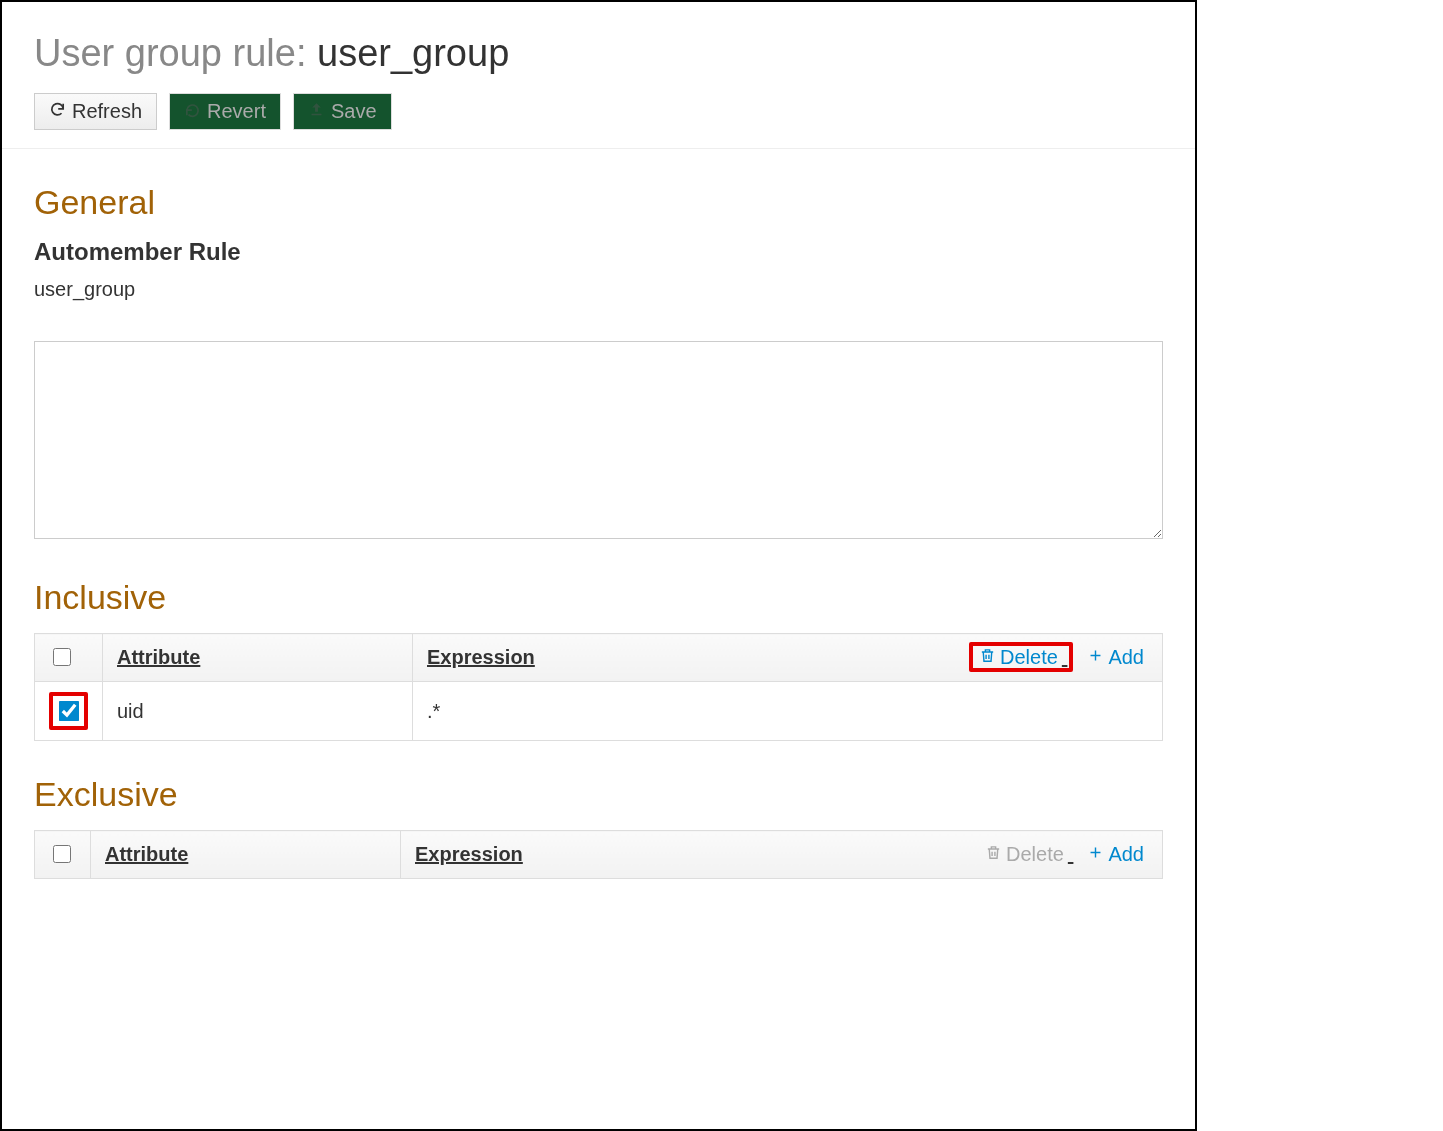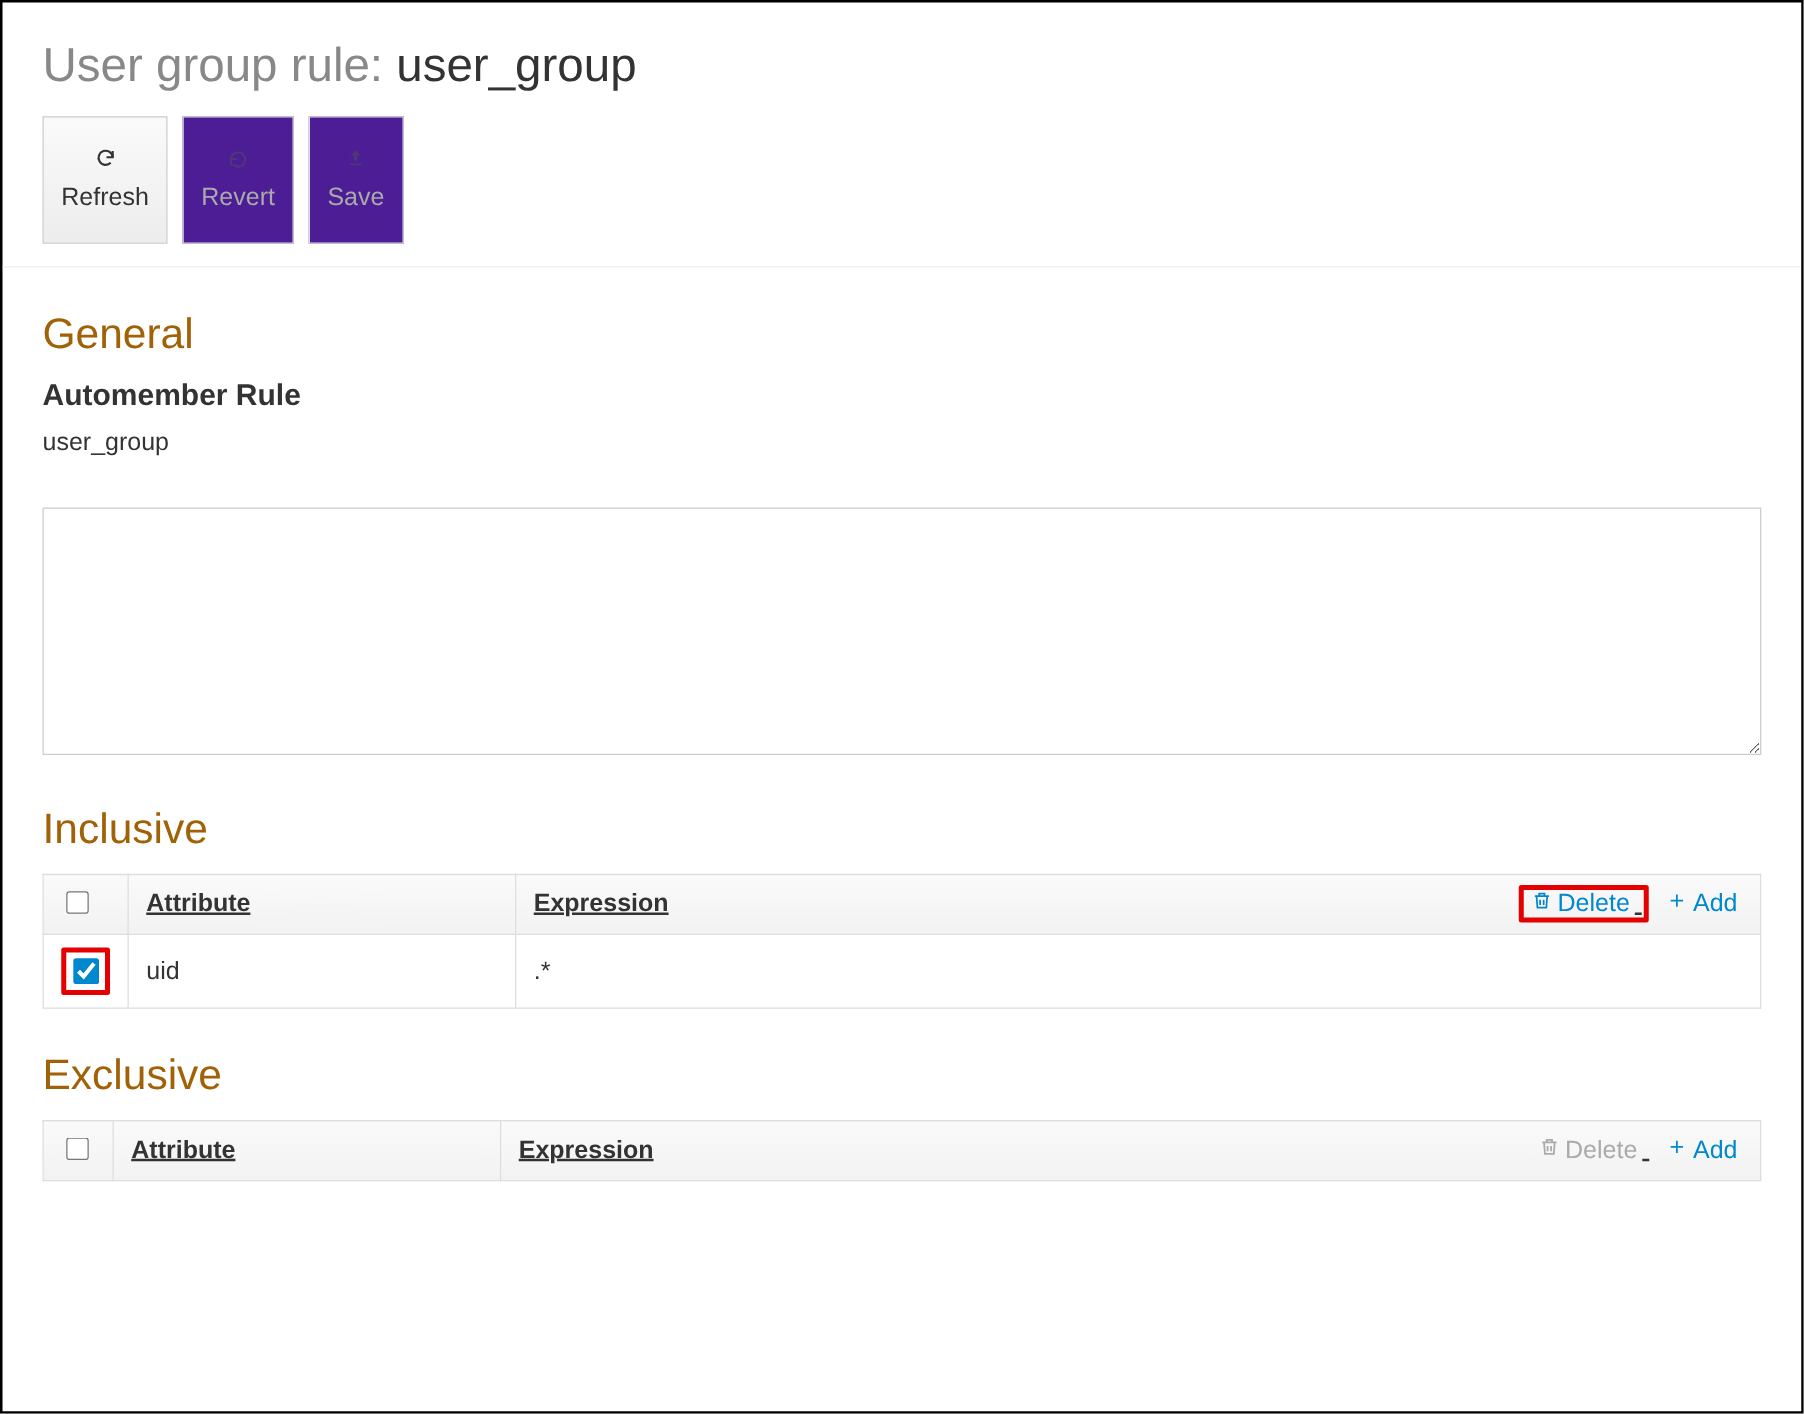"User group rule: user_group" .frame { width: 1443px -> 1197px }
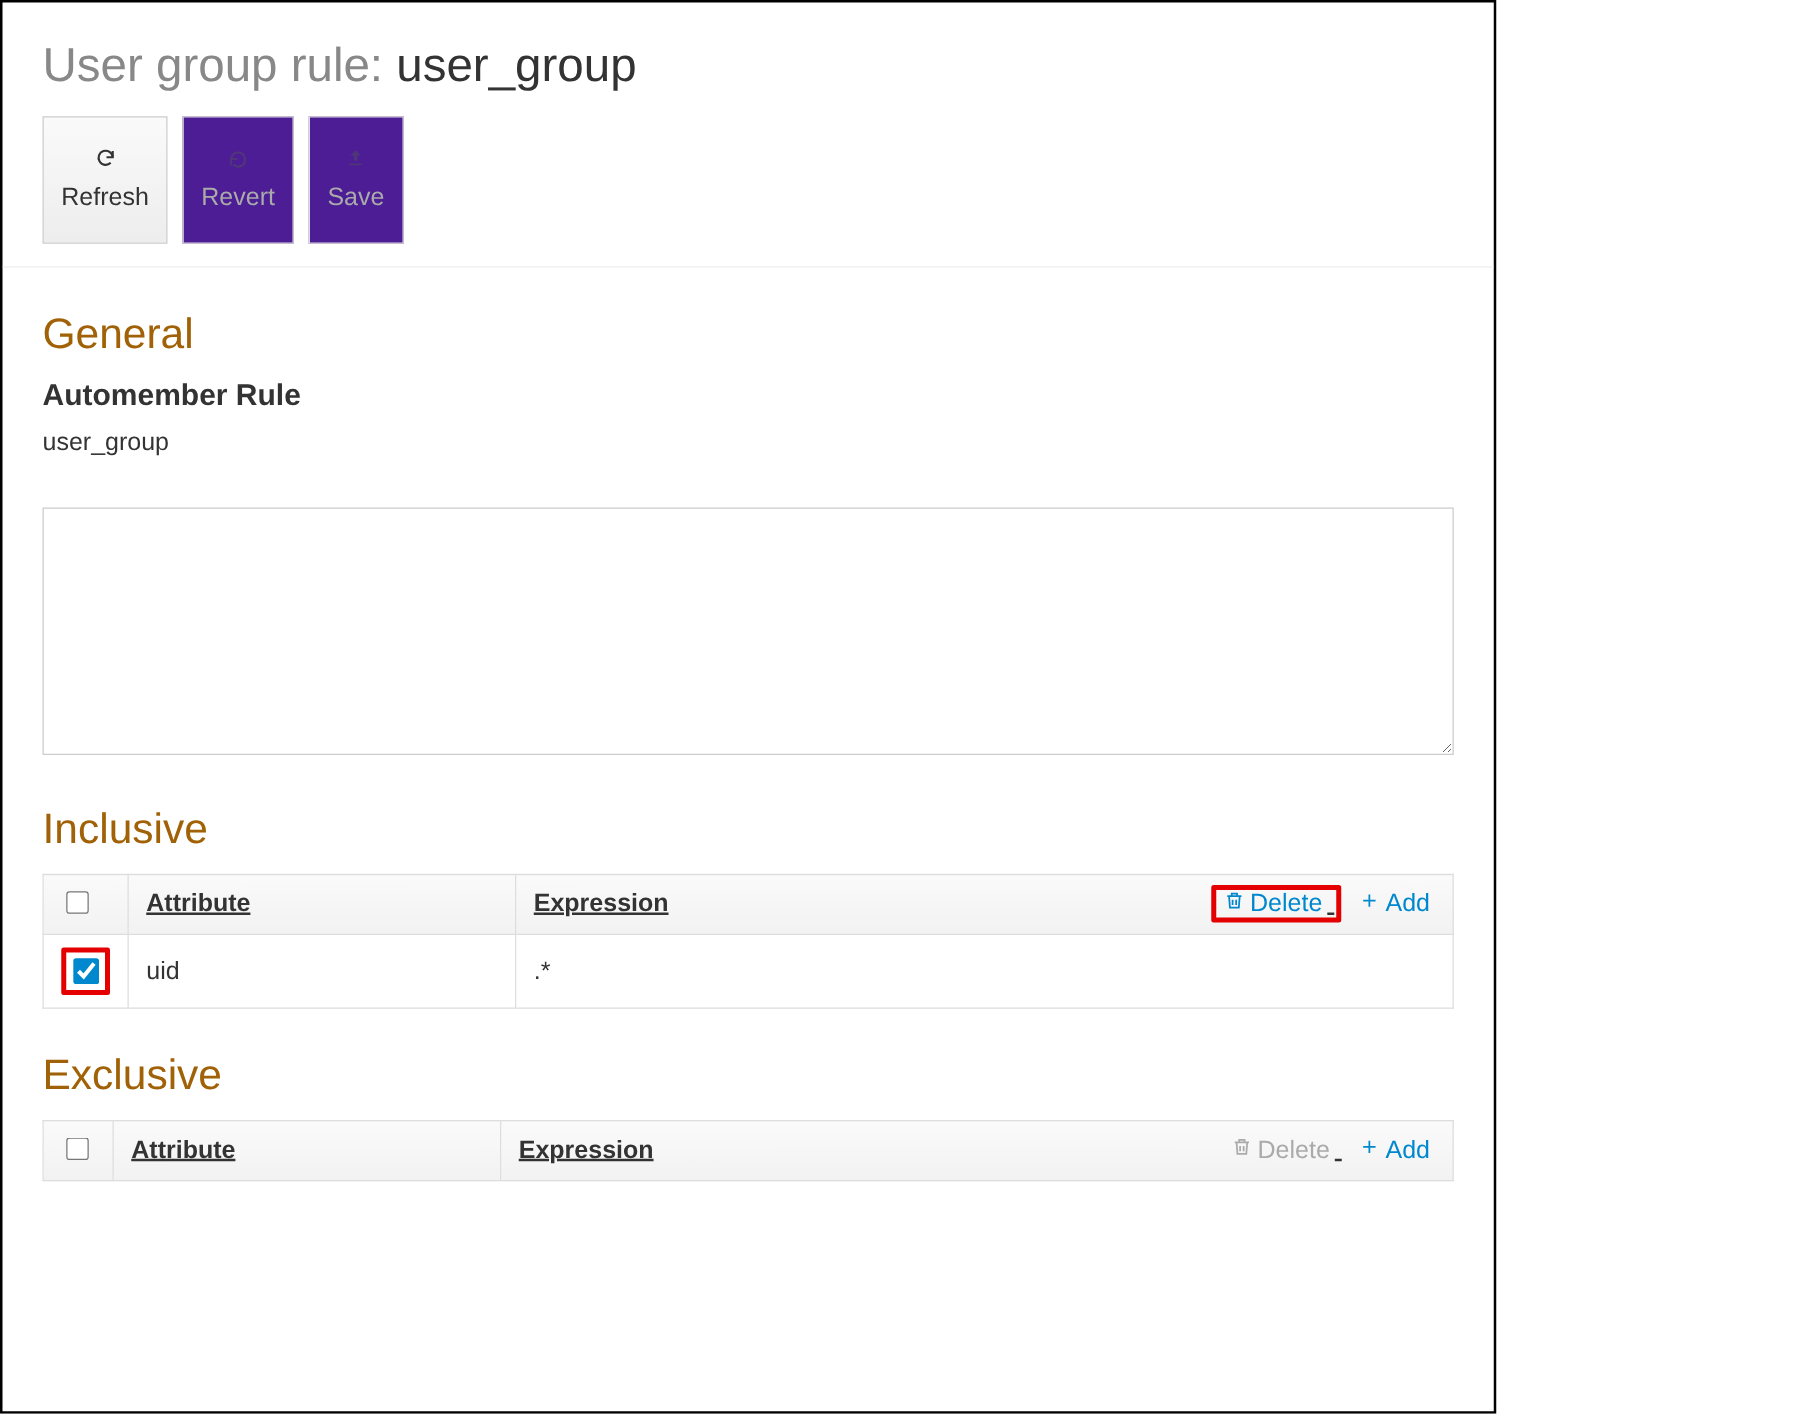"Refresh" .btn { flex-direction: column -> none; padding: 24px 14px -> 6px 14px }
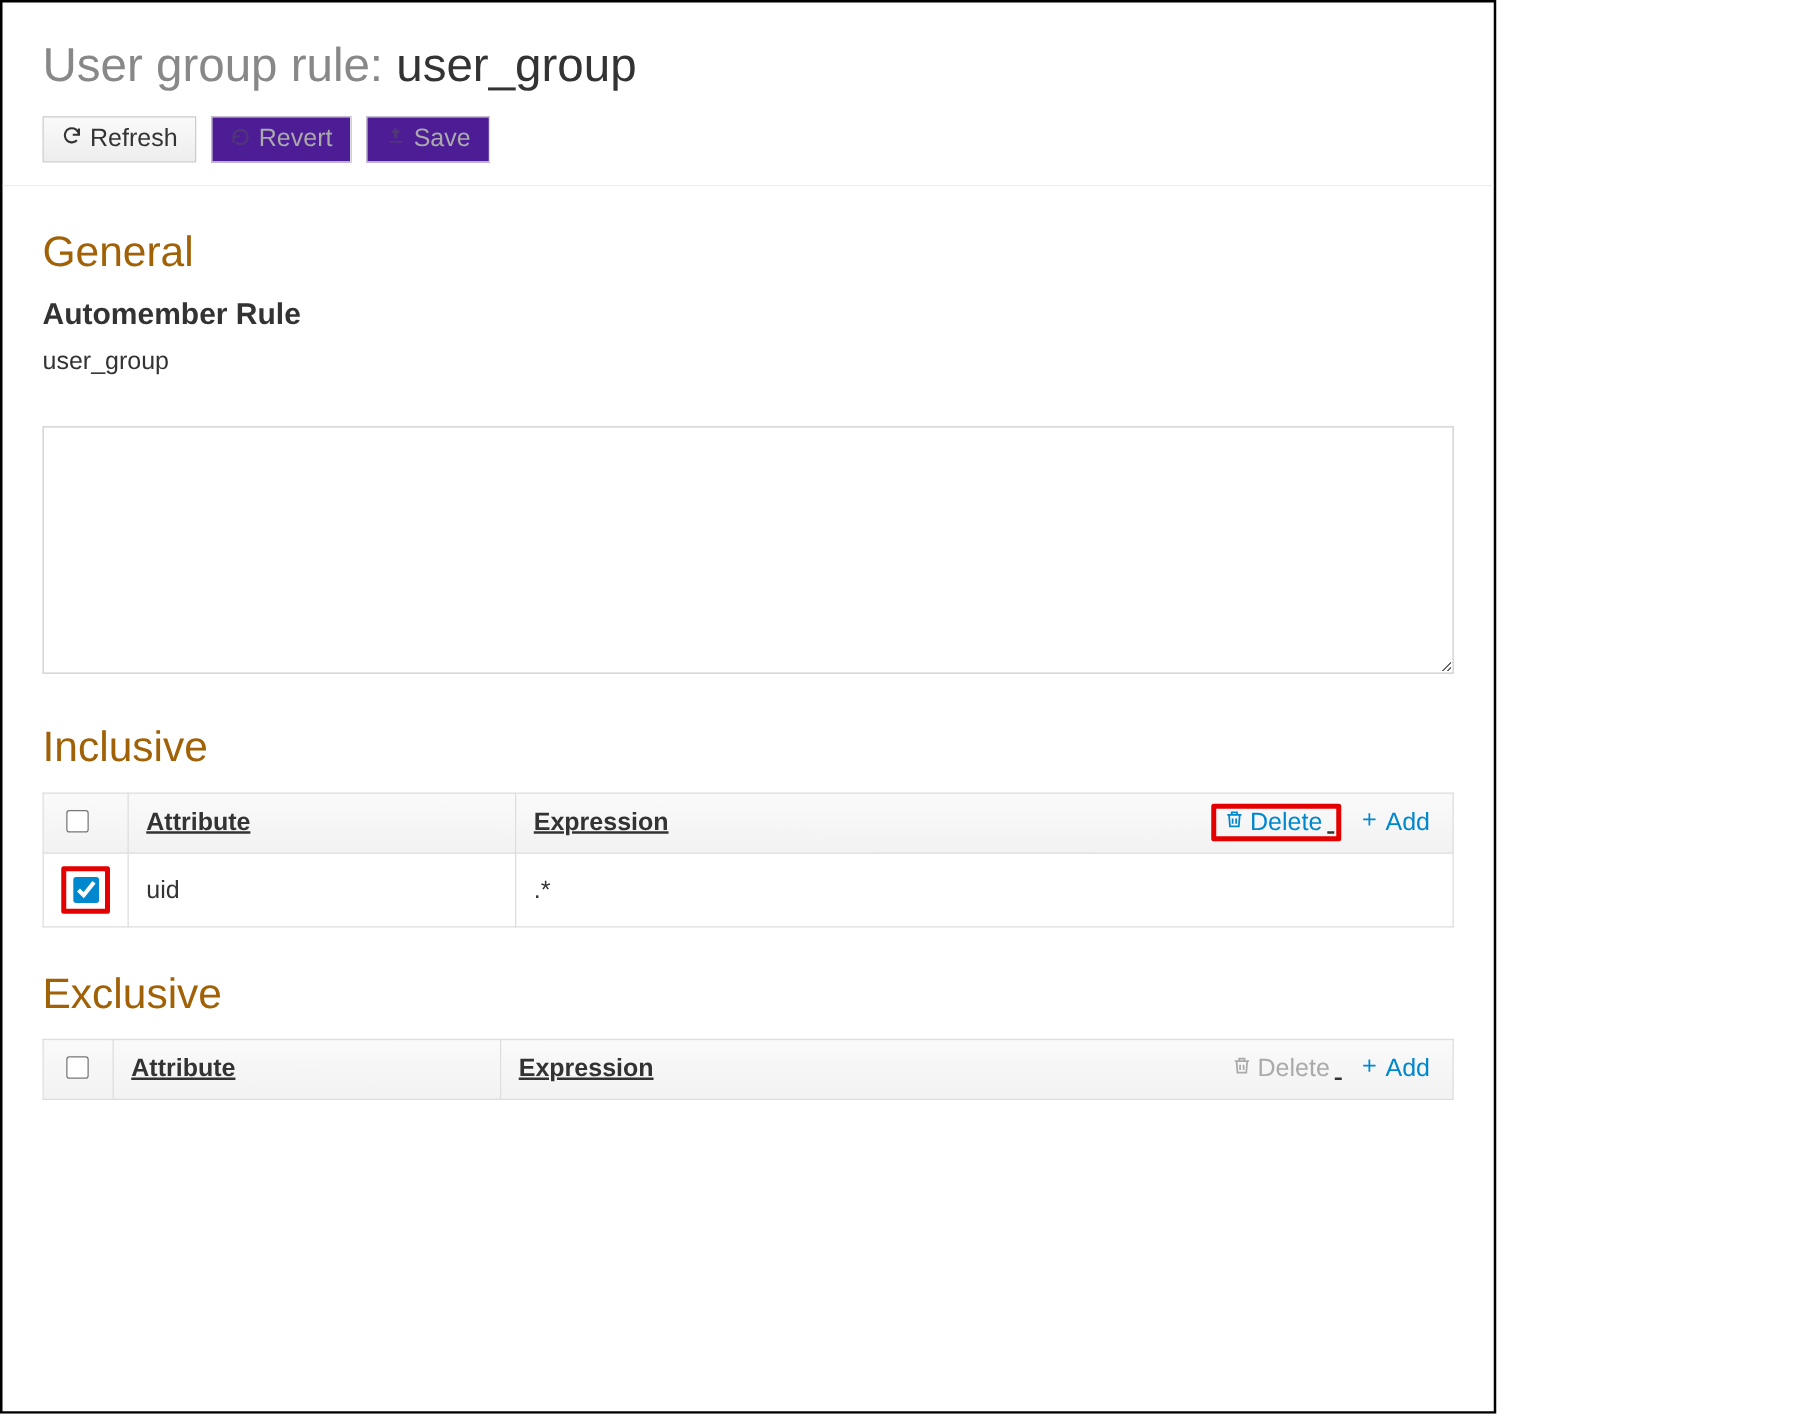"Revert" .btn.disabled { background: #4c1d95 -> #14532d }
